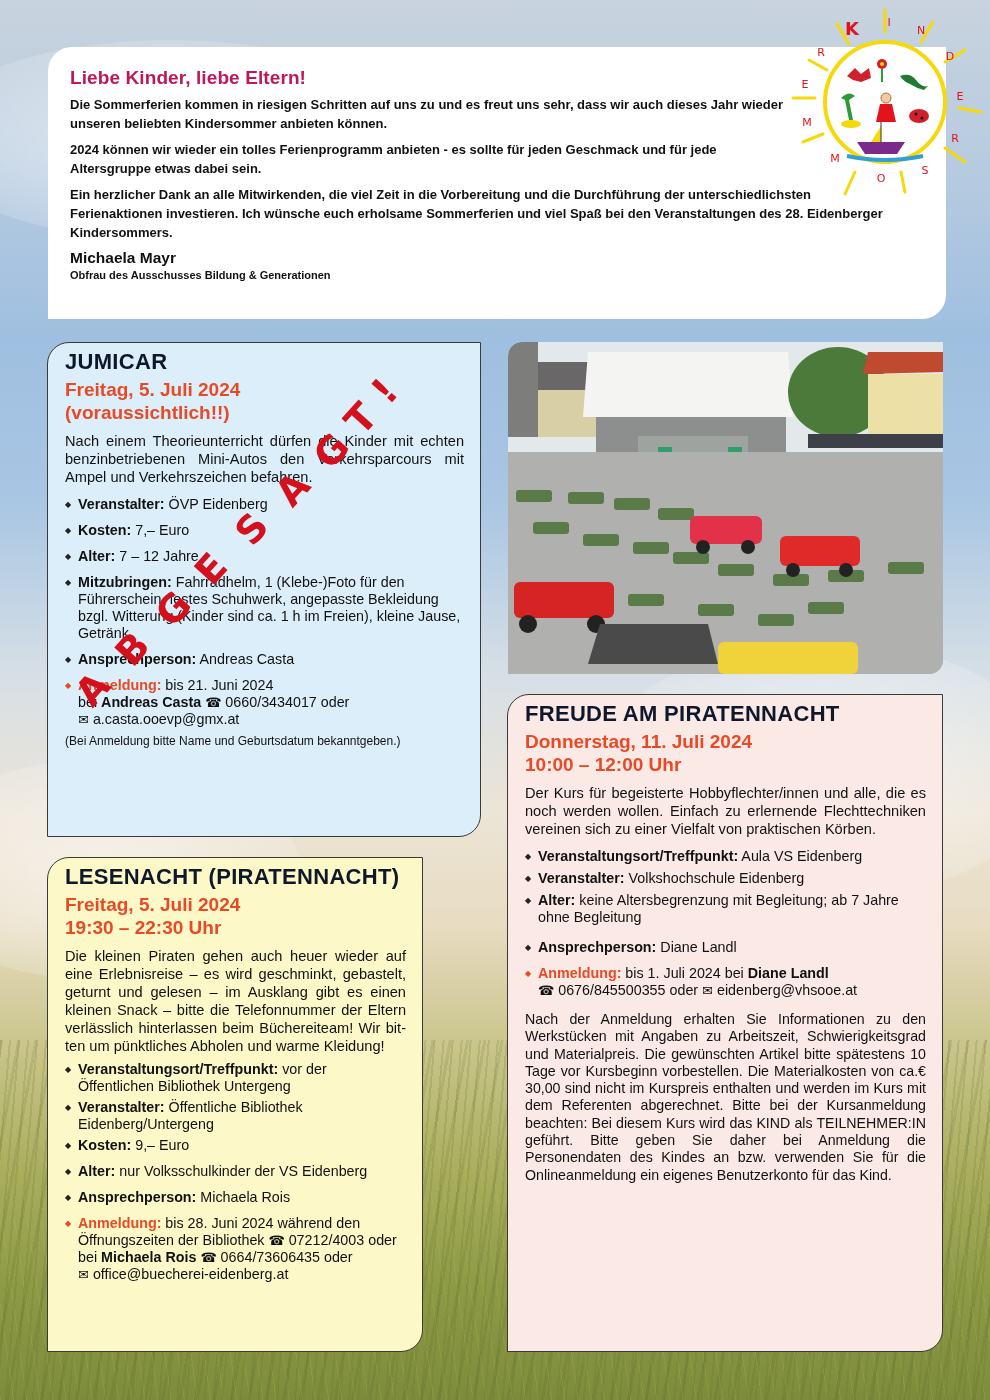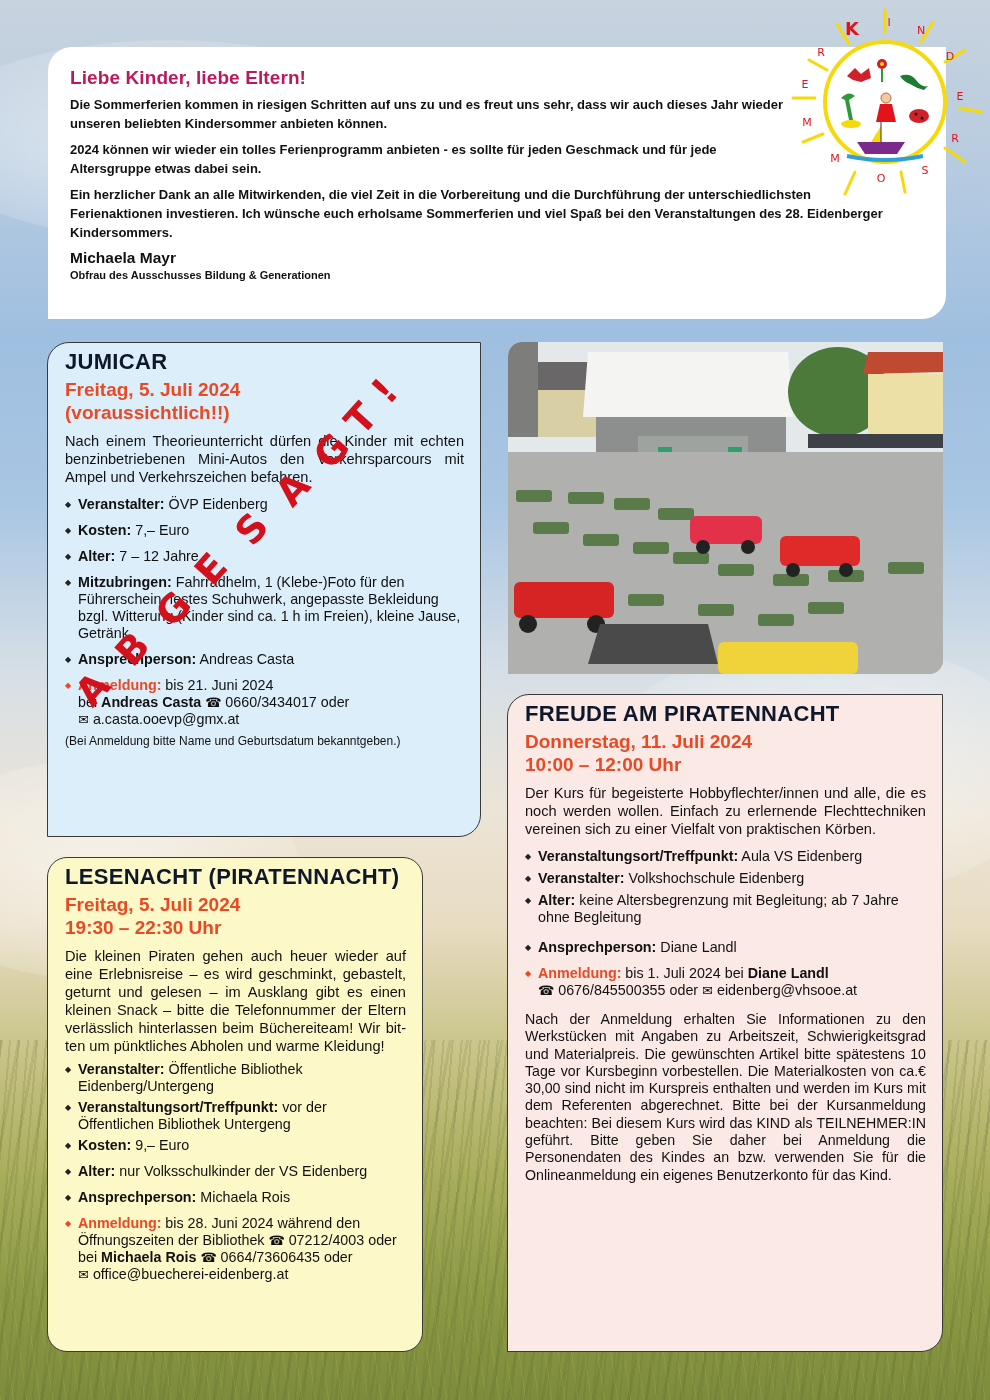"LESENACHT (PIRATENNACHT)" .lesenacht { border-radius: 20px -> none }
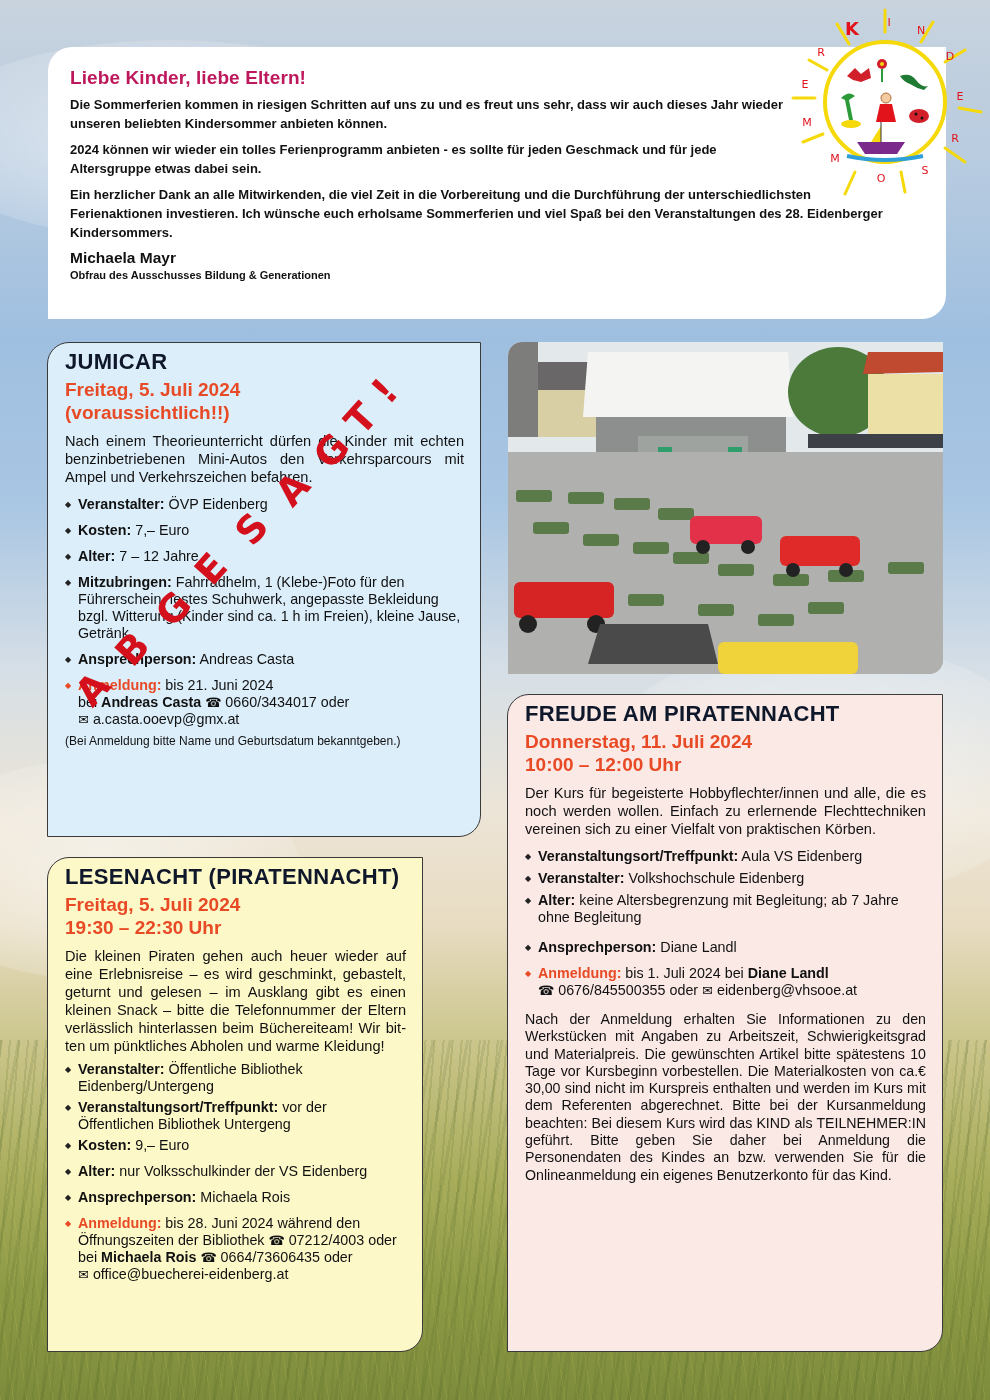"Veranstalter: Öffentliche Bibliothek" li { order: before "Veranstaltungsort/Treffpunkt: vor der" -> after "Veranstaltungsort/Treffpunkt: vor der" }
